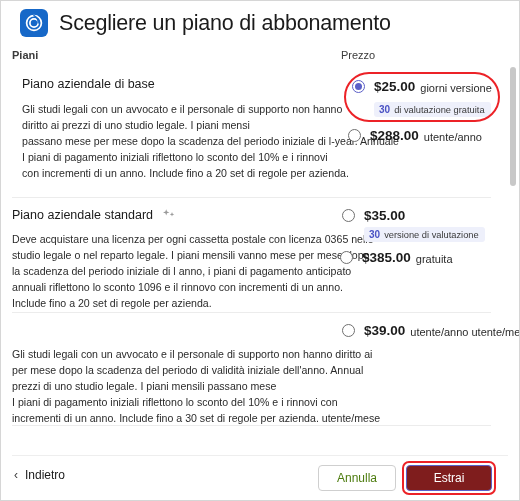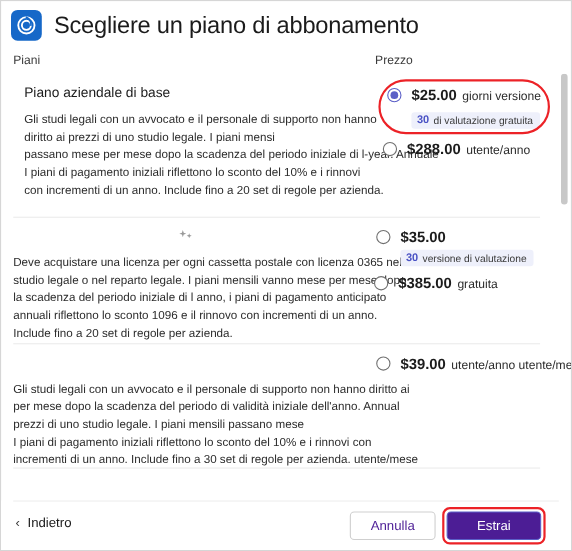"Scegliere un piano di abbonamento" .header { padding-left: 9px -> 19px }
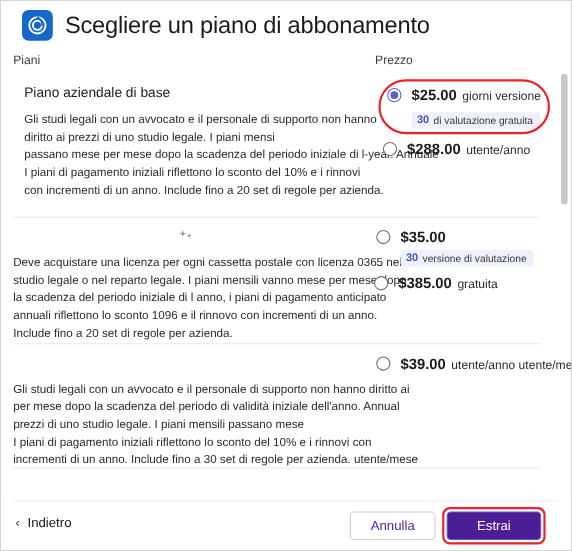"Piani" .col-head.plans { font-weight: none -> bold }
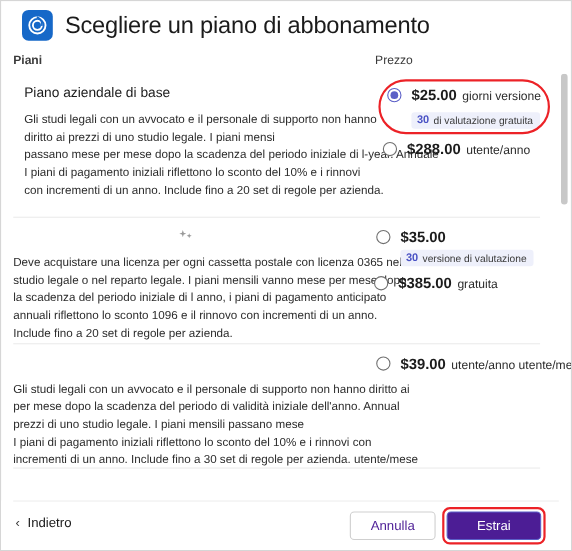"Piano aziendale standard" div.plan-title { html: none -> <div>Piano aziendale standard</div> }
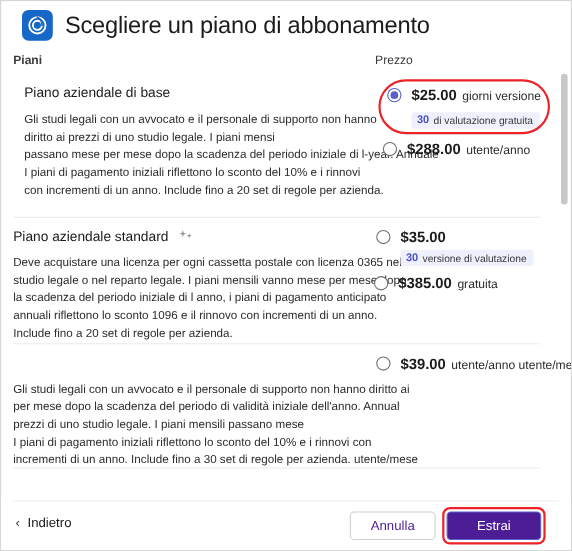"Annulla" .btn-secondary { color: #4c1d95 -> #4d7c0f }
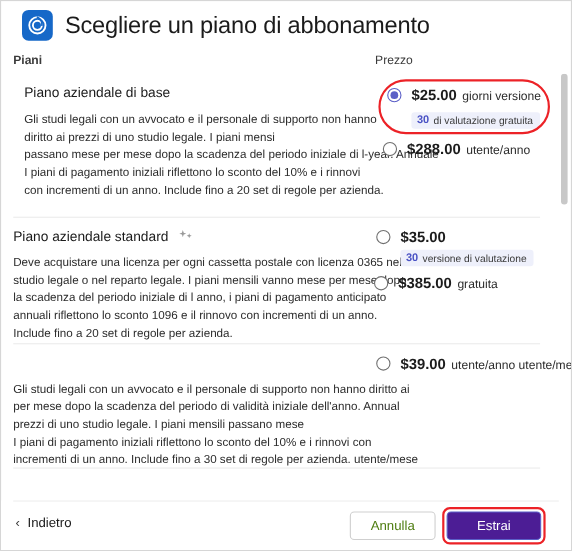"Estrai" .btn-primary { background: #4c1d95 -> #7f1d1d }
